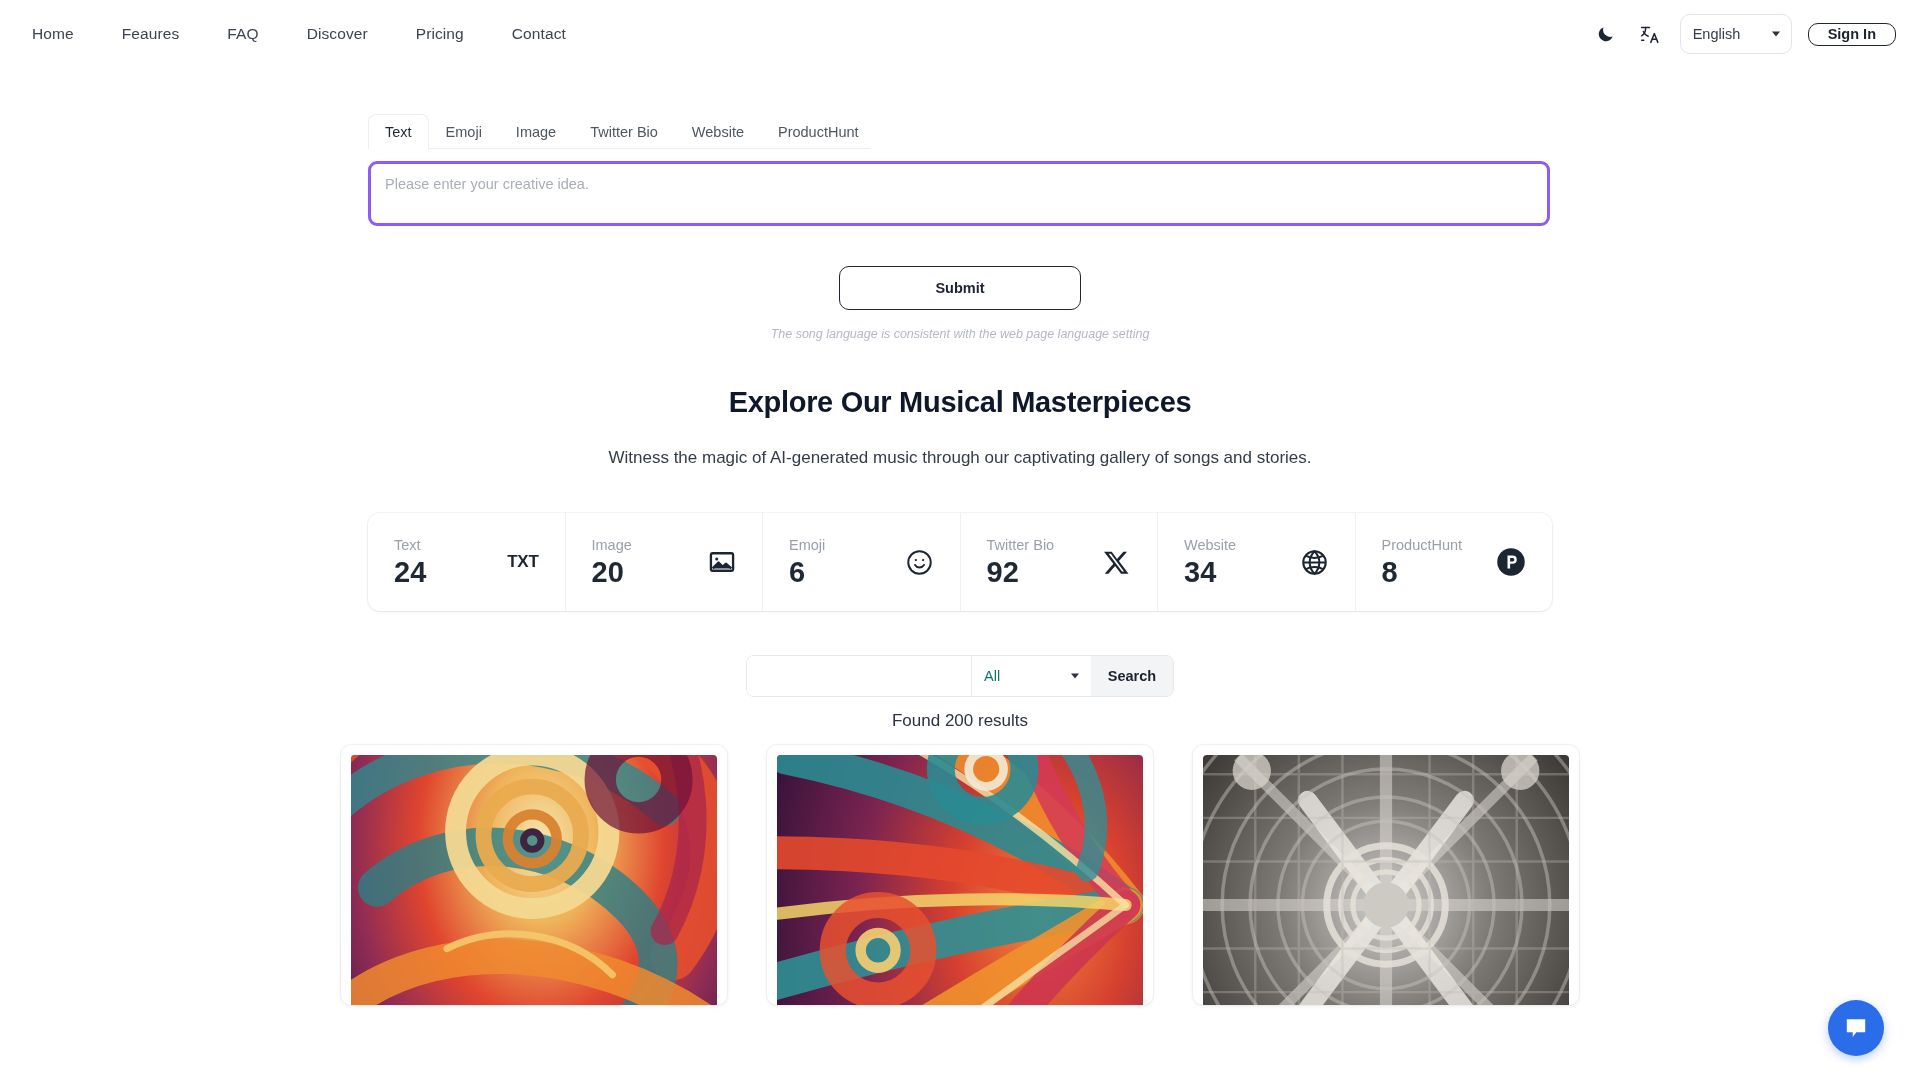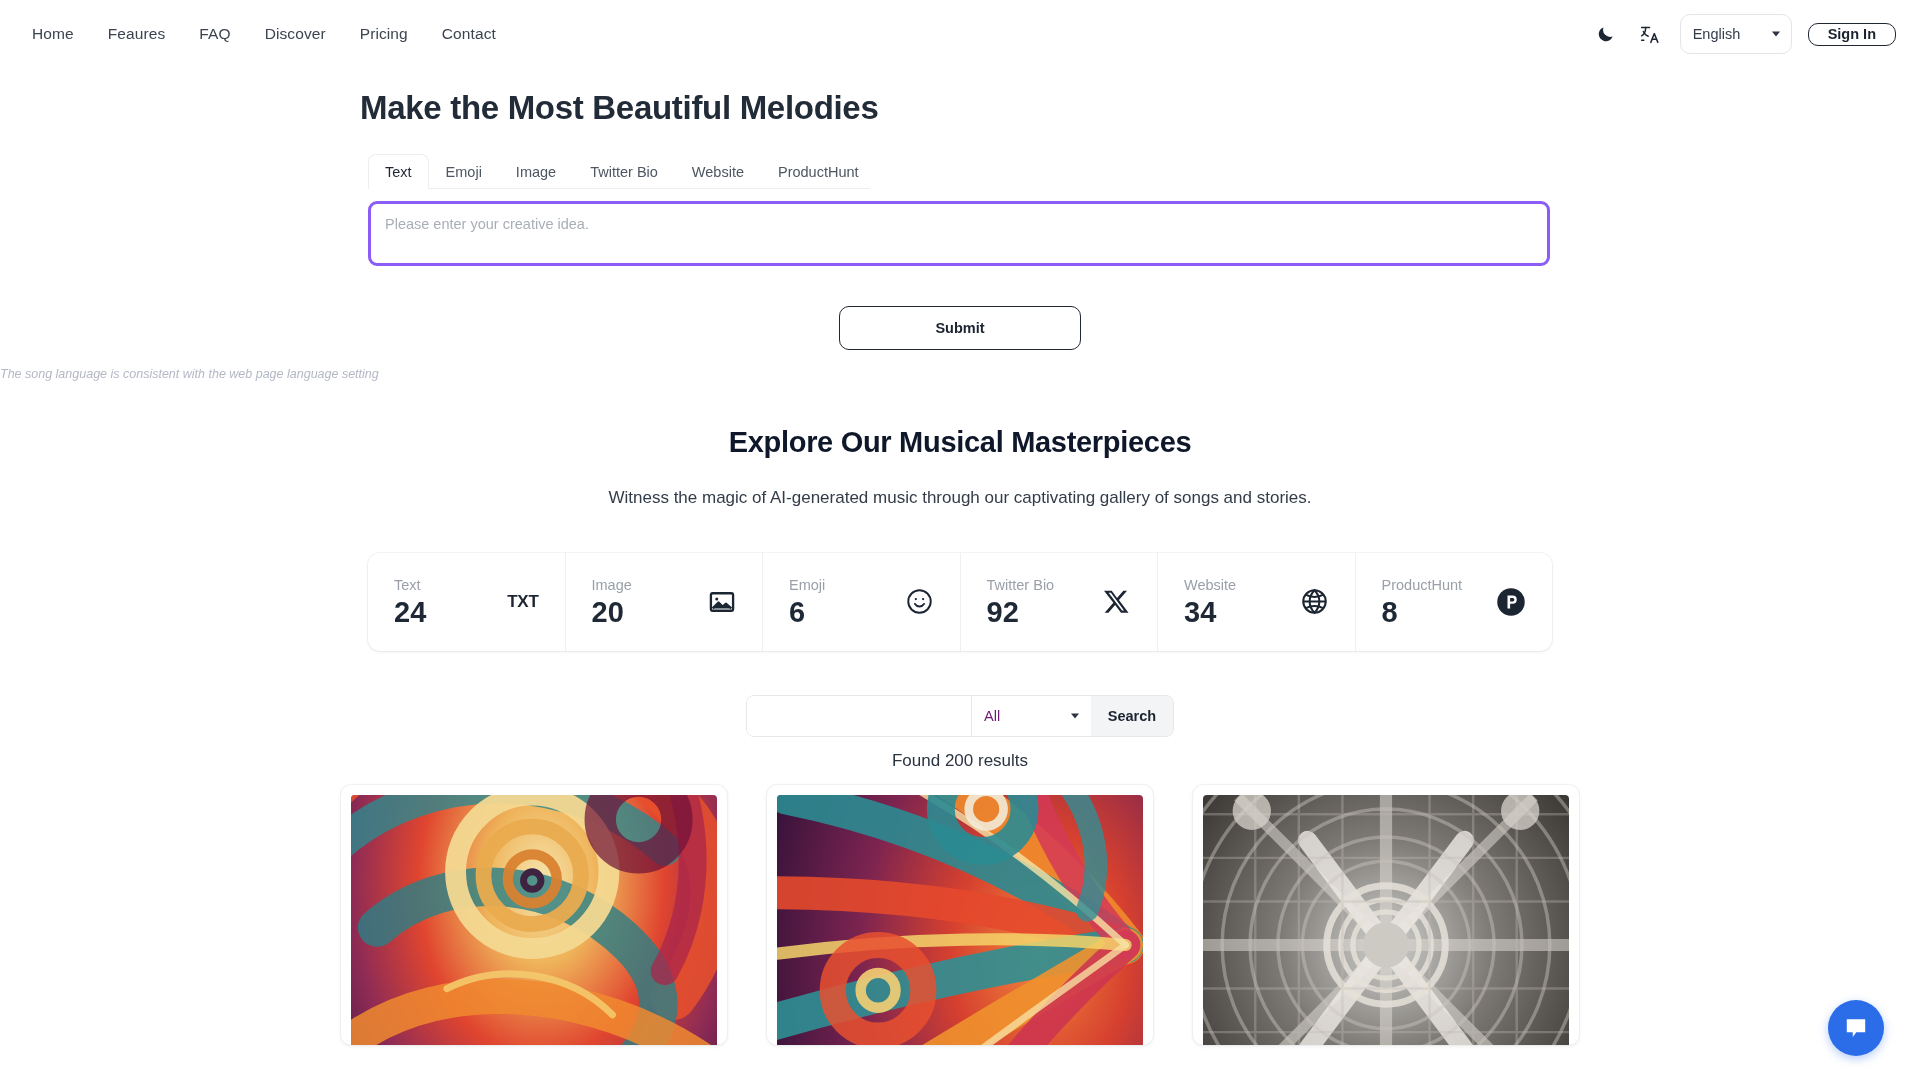"Home" .nav-links { gap: 34px -> 48px }
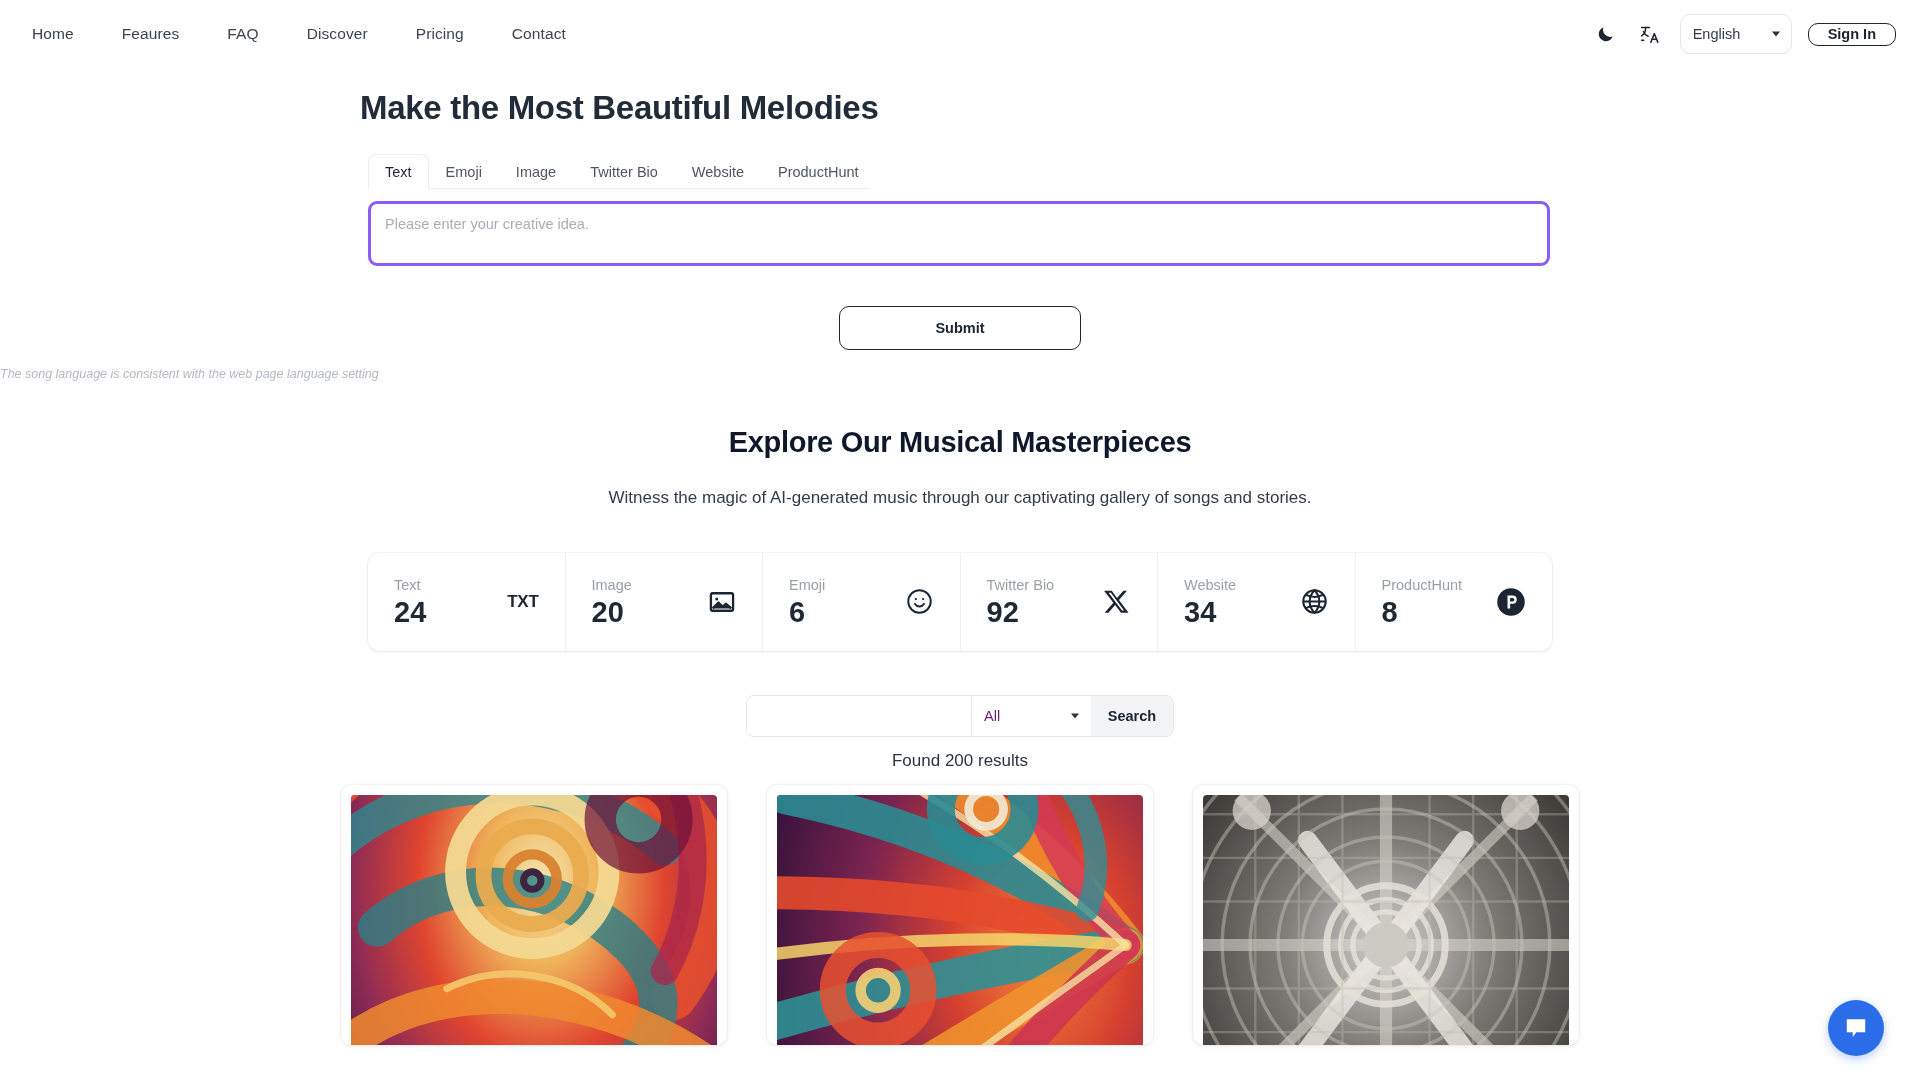"Make the Most Beautiful Melodies" div.hero-line1 { html: <div>Make the Most Beautiful Melodies</div> -> none }
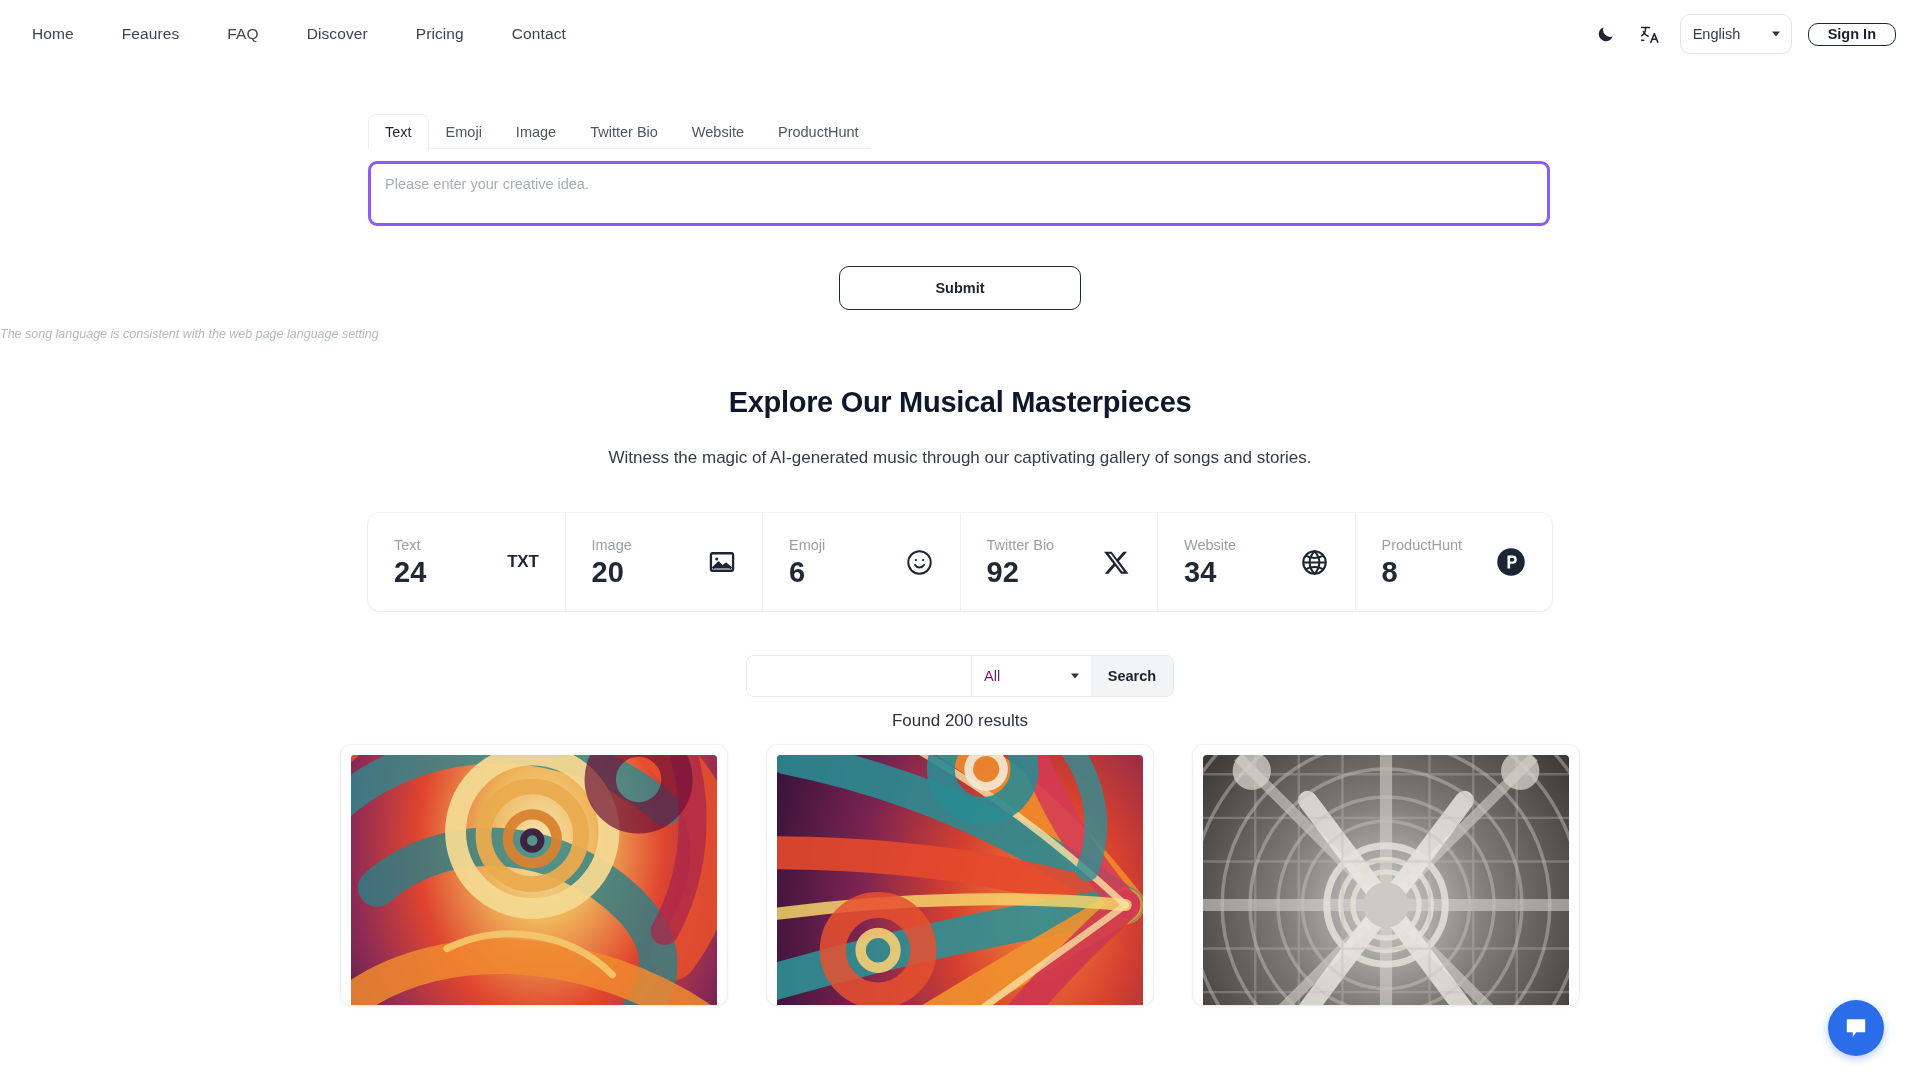"The song language is consistent" .submit-note { text-align: none -> center }
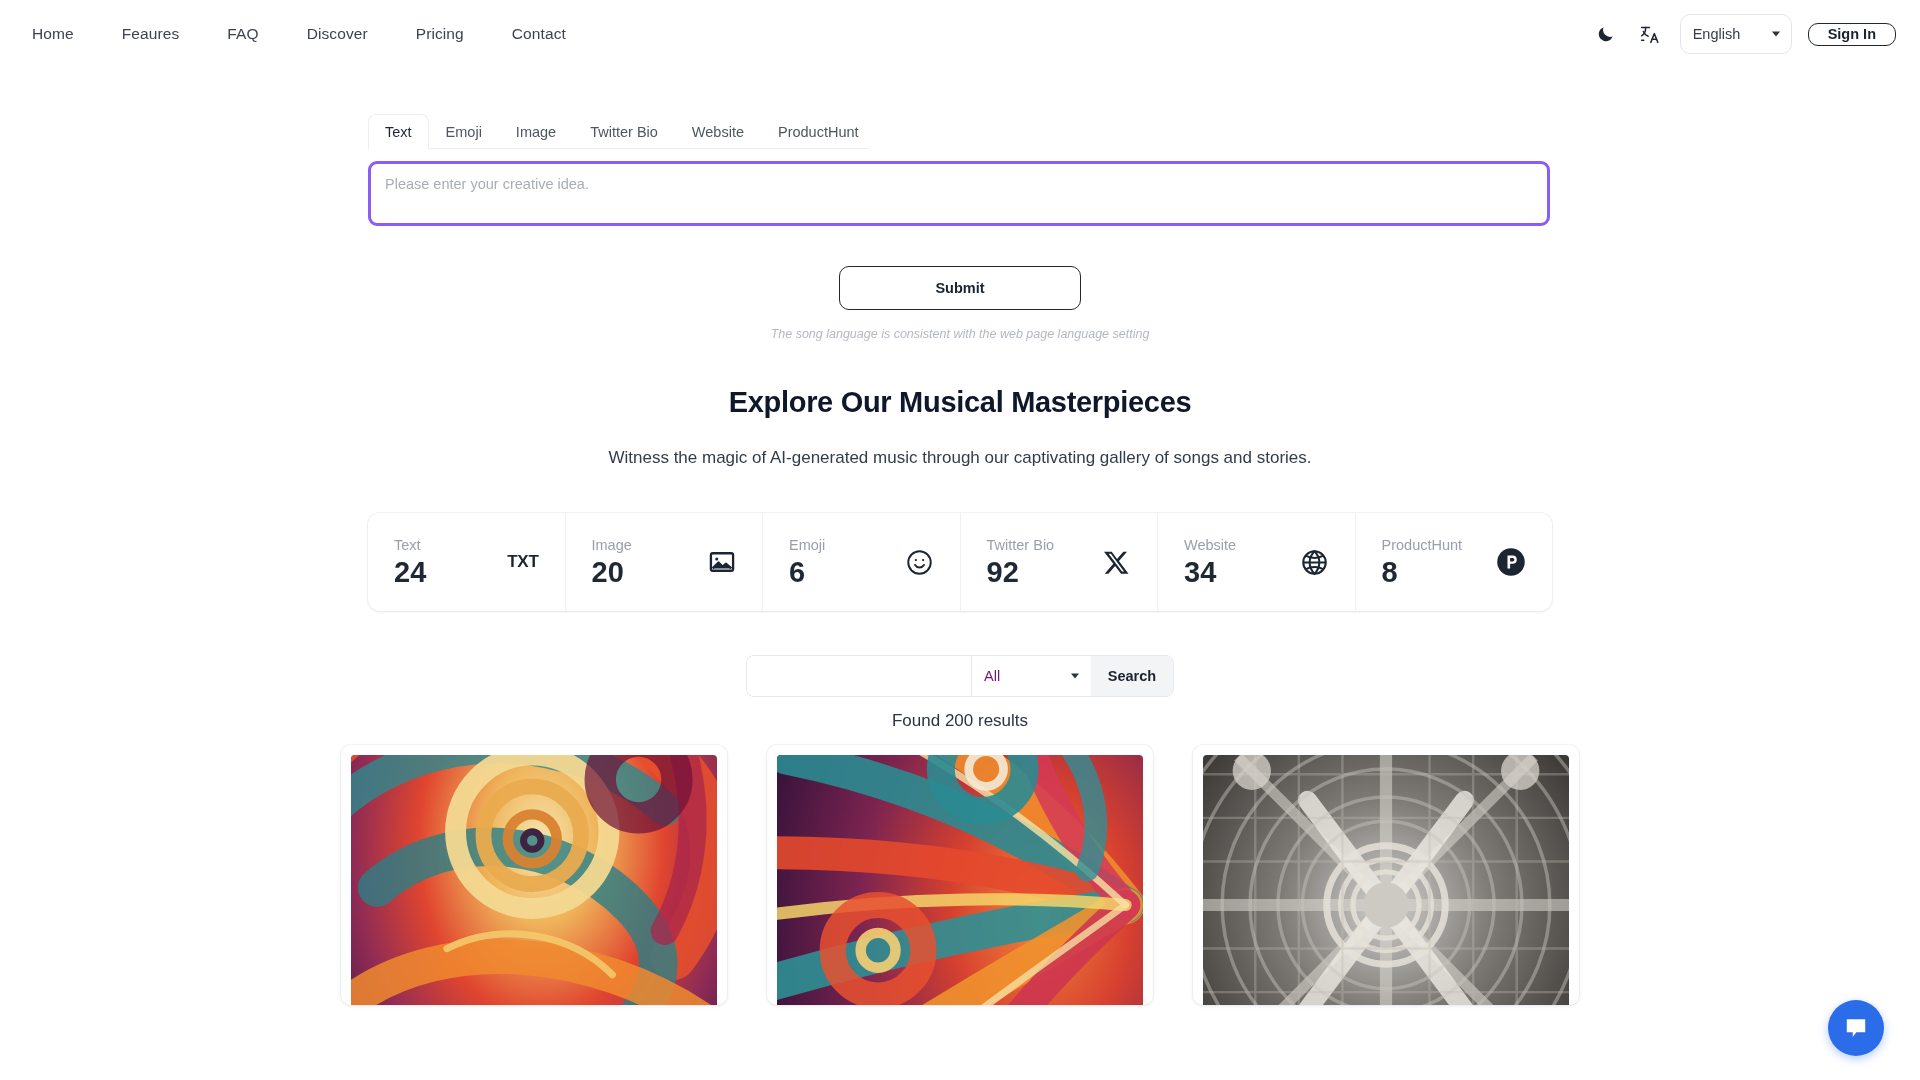"All" .search-select { color: #701a75 -> #0f766e }
